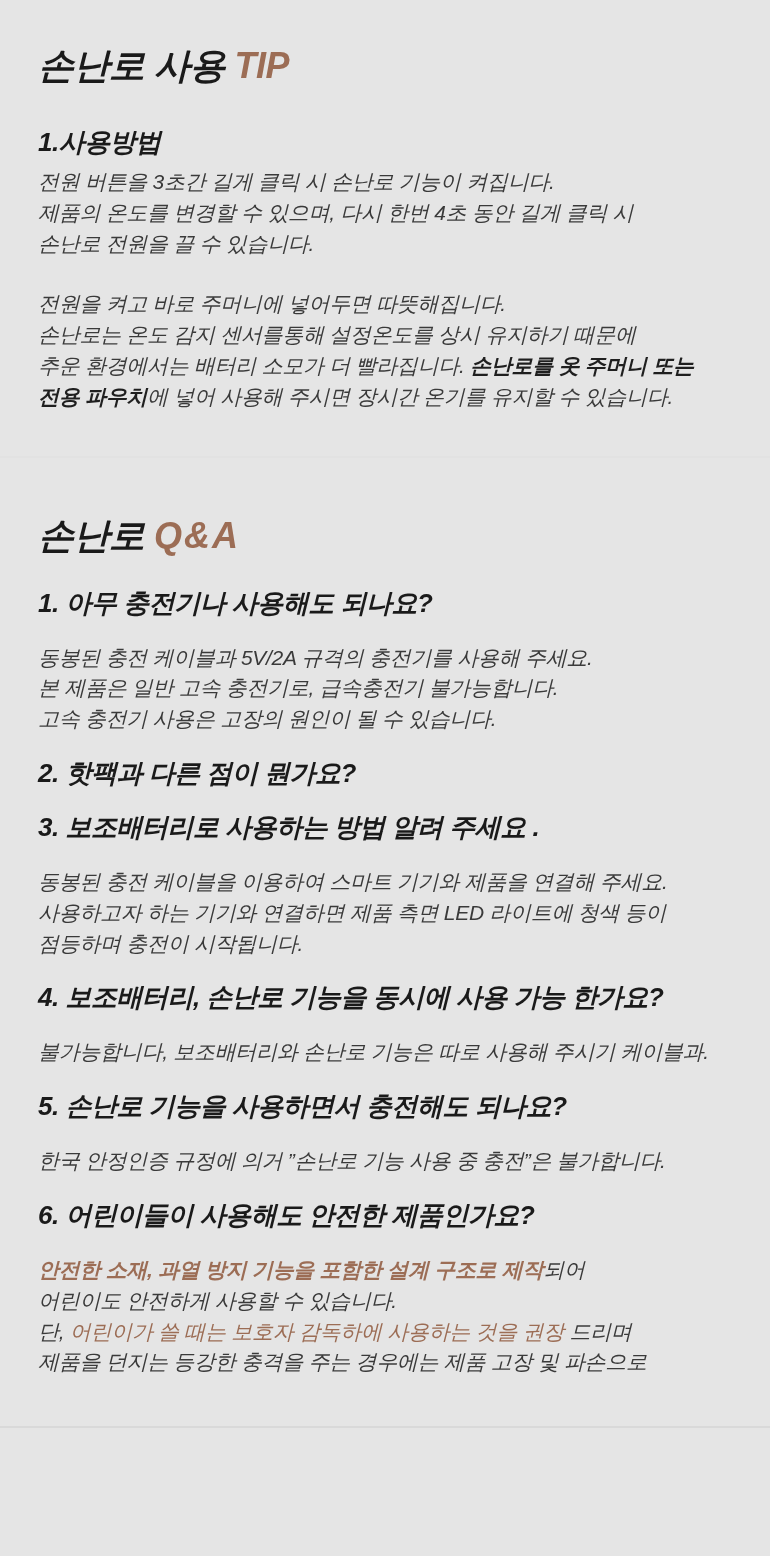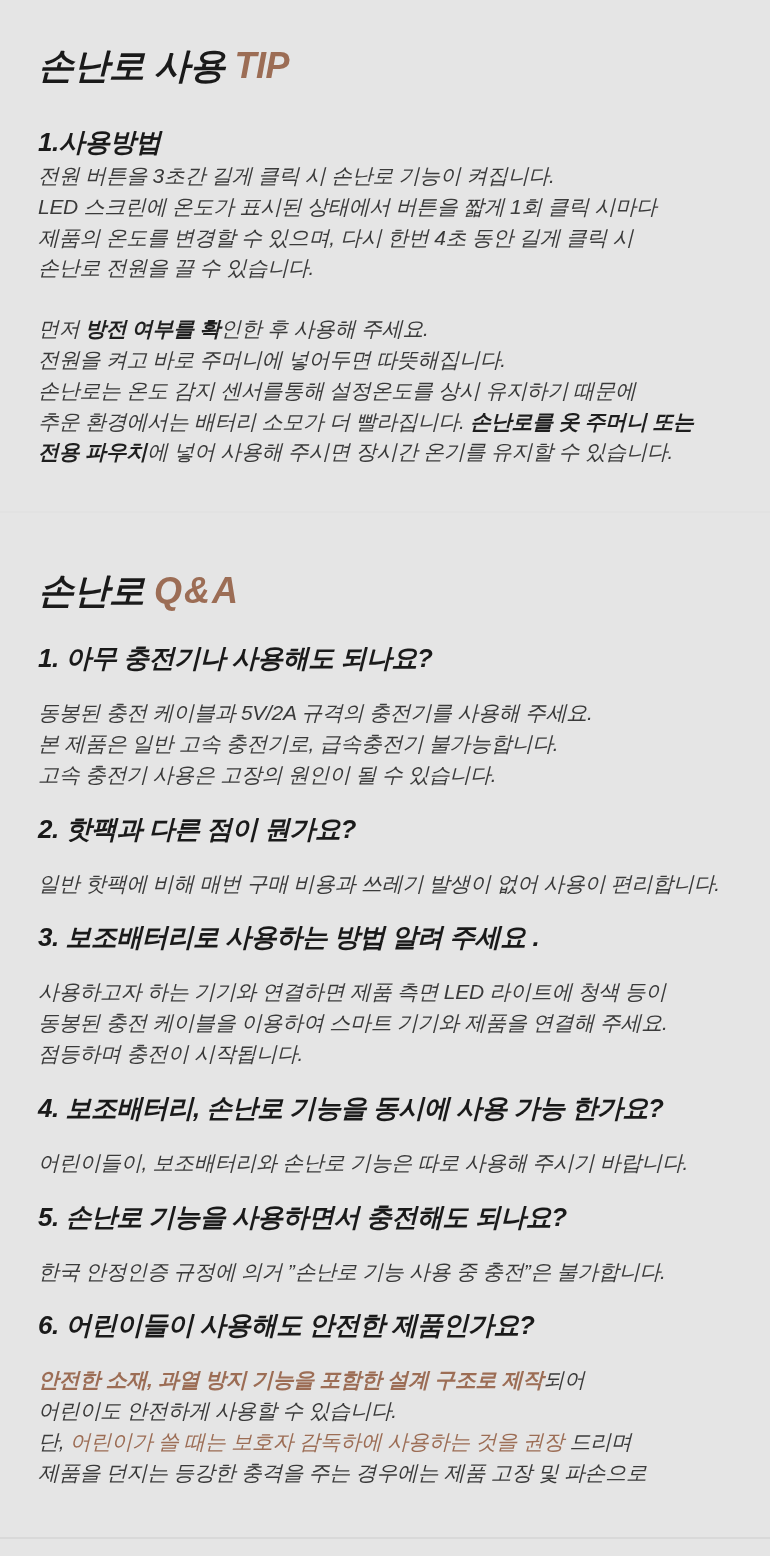"전원 버튼을 3초간 길게 클릭" .tip-block .body { margin-top: 5px -> 11px }
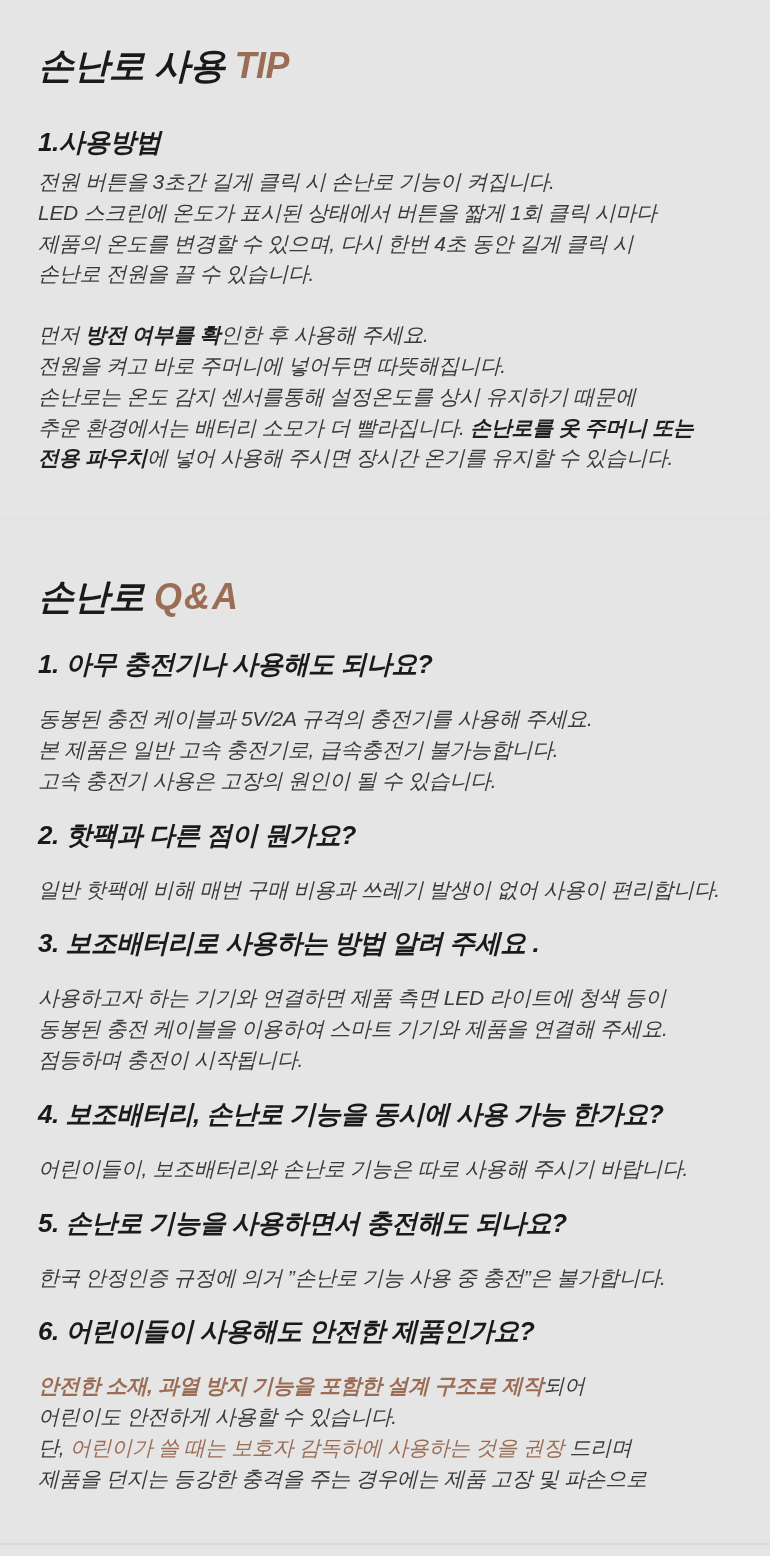"LED 스크린에 온도가 표시된 상태에서" div.line { html: <div><span>LED 스크린에 온도가 표시된 상태에서 버튼을 짧게 1회 클릭 시마다</span></div> -> none }
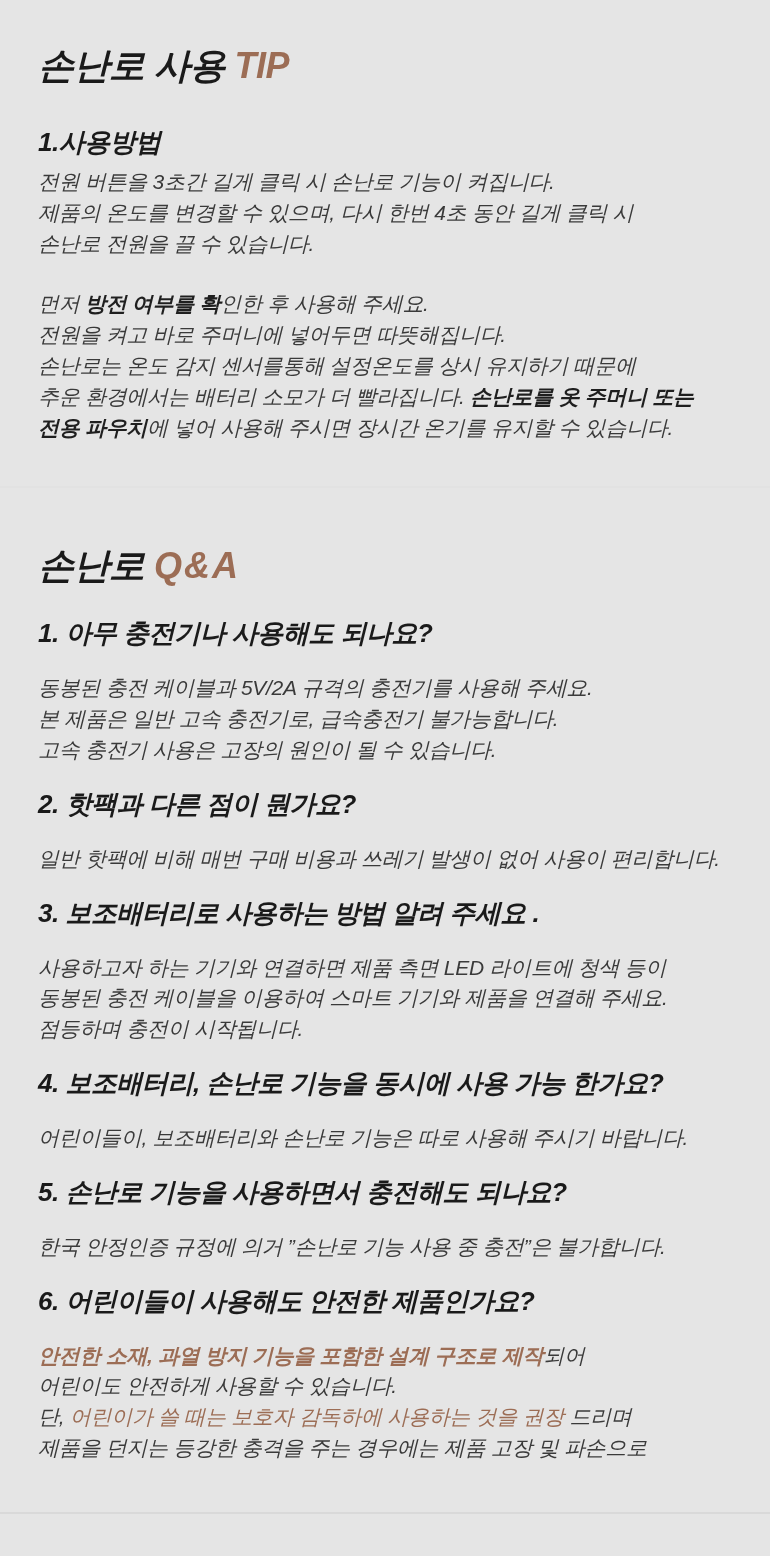"먼저 방전 여부를 확인한 후" div.line { html: <div><span>먼저 </span><span>방전 여부를 확</span><span>인한 후 사용해 주세요.</span></div> -> none }
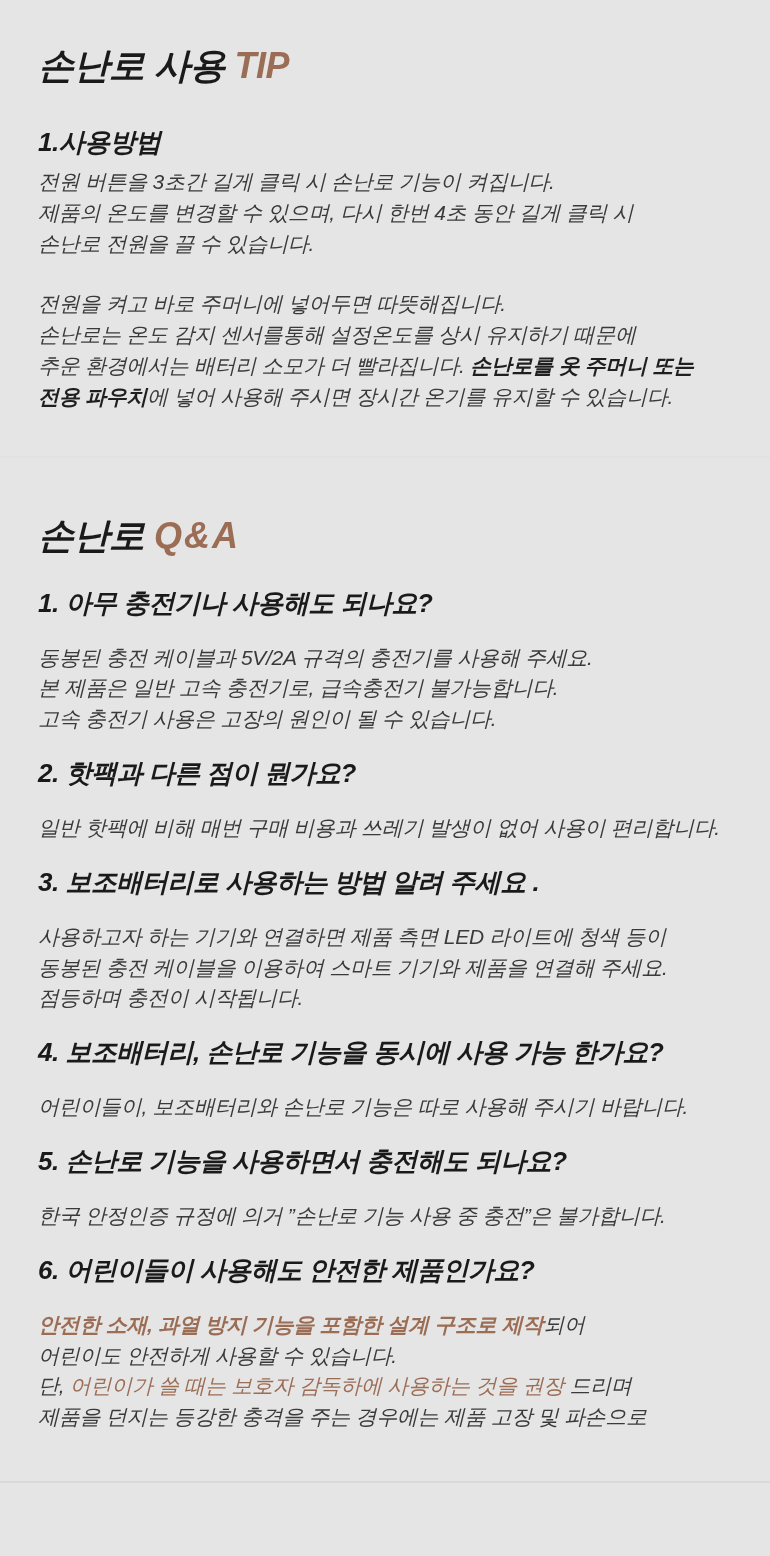"일반 핫팩에 비해 매번 구매" div.line { html: <div><span>일반 핫팩에 비해 매번 구매 비용과 쓰레기 발생이 없어 사용이 편리합니다.</span></div> -> none }
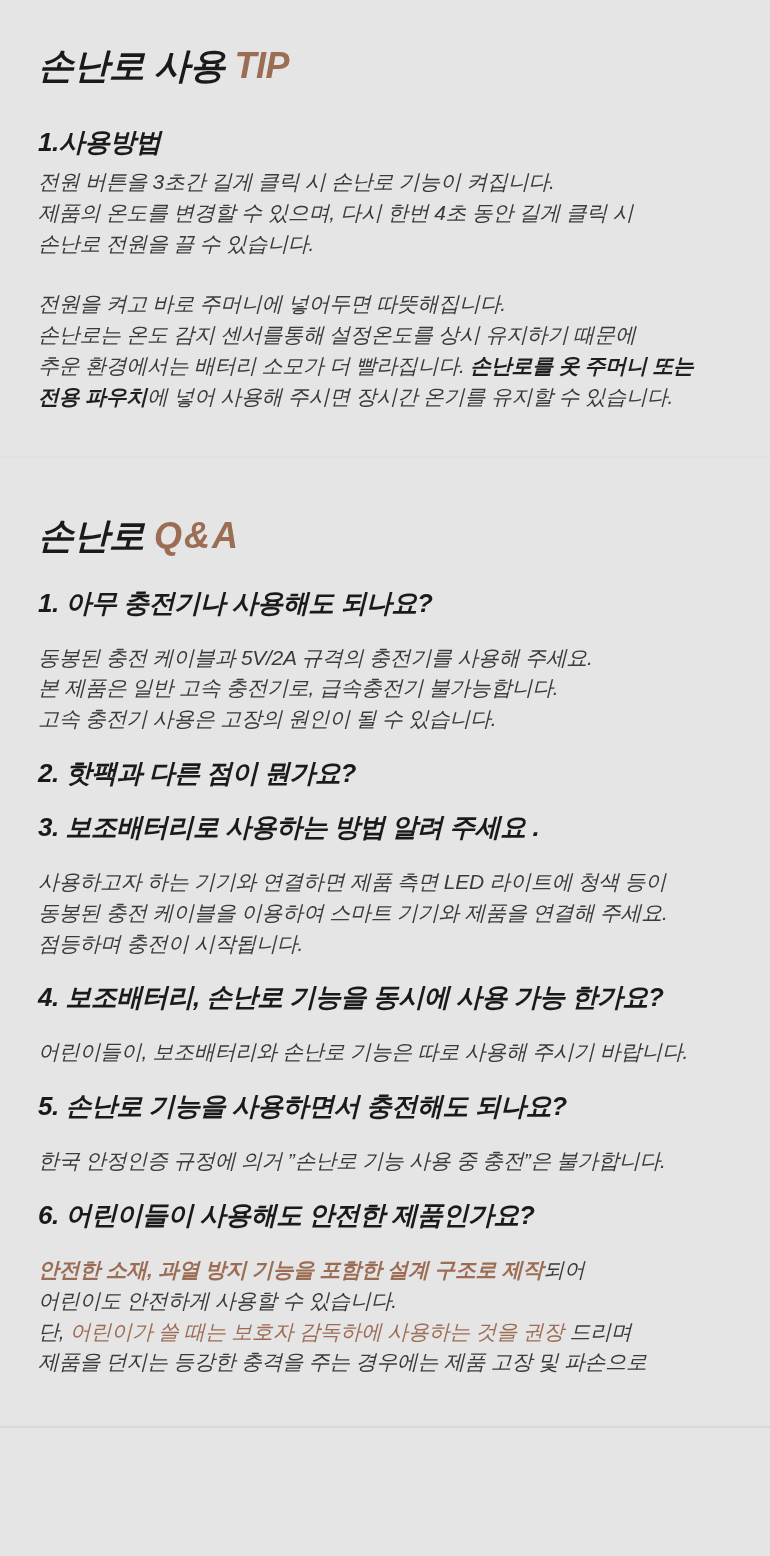"사용하고자 하는 기기와 연결하면 제품" div.line { order: before "동봉된 충전 케이블을 이용하여 스마트" -> after "동봉된 충전 케이블을 이용하여 스마트" }
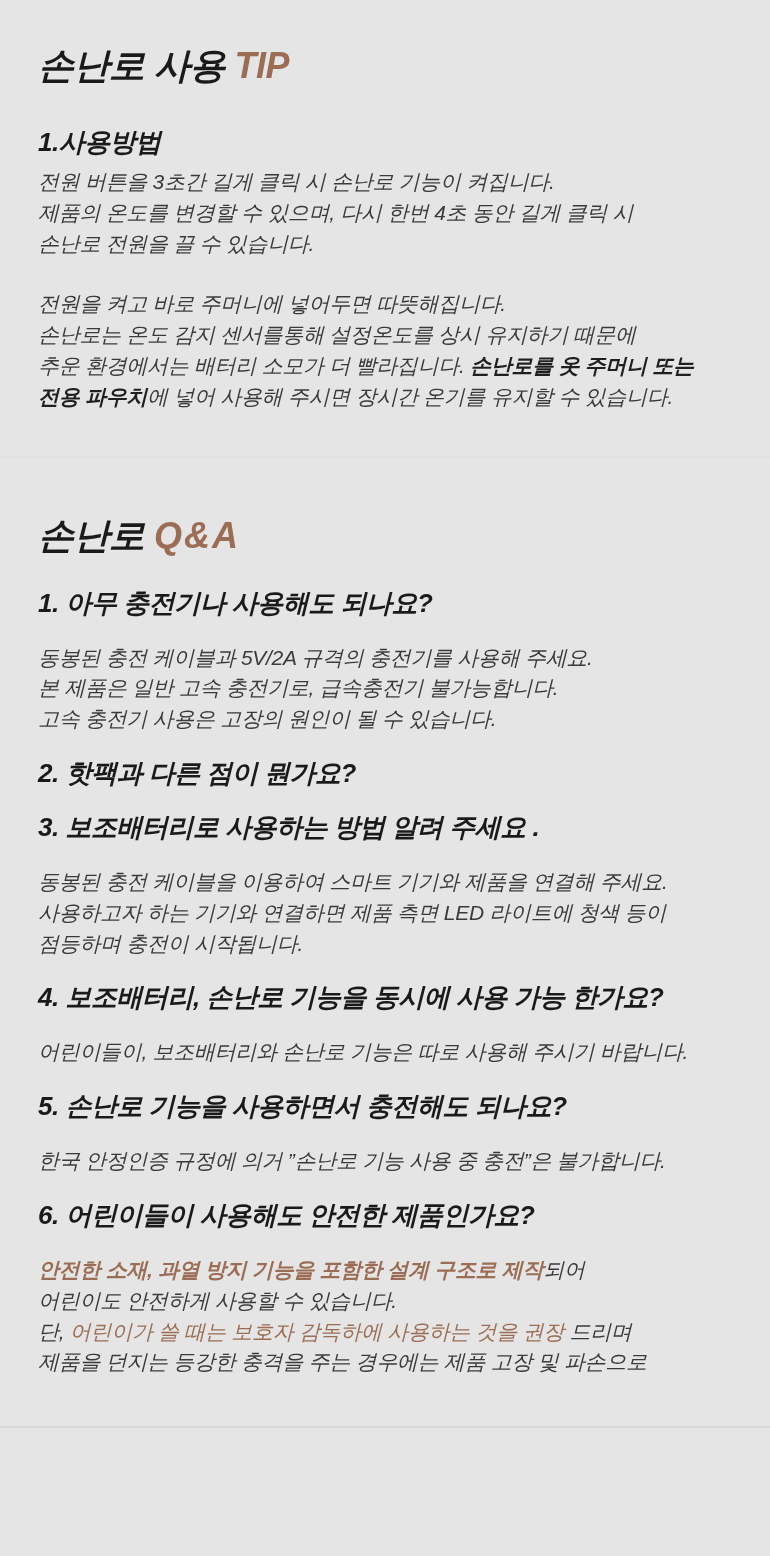"어린이들이, 보조배터리와 손난로 기능은 따로" span { text: 어린이들이, 보조배터리와 손난로 기능은 따로 사용해 주시기 바랍니다 -> 불가능합니다, 보조배터리와 손난로 기능은 따로 사용해 주시기 케이블과 }
